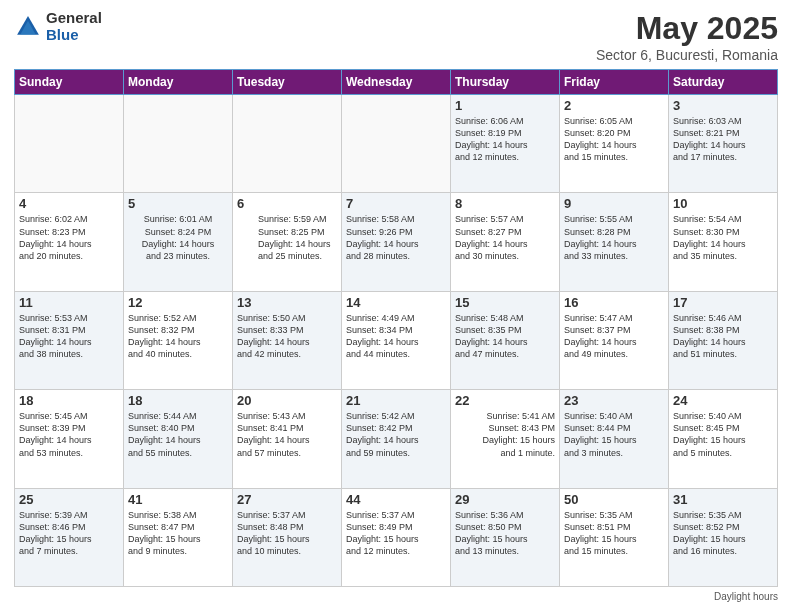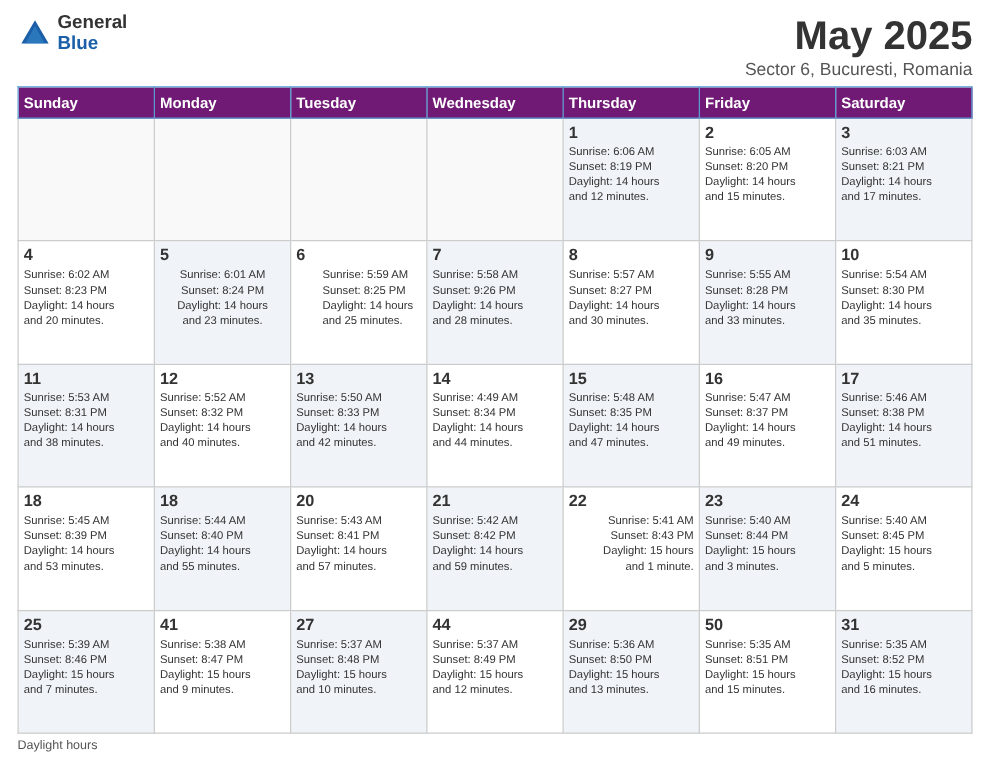"Daylight hours" .footer-note { text-align: left -> right }
